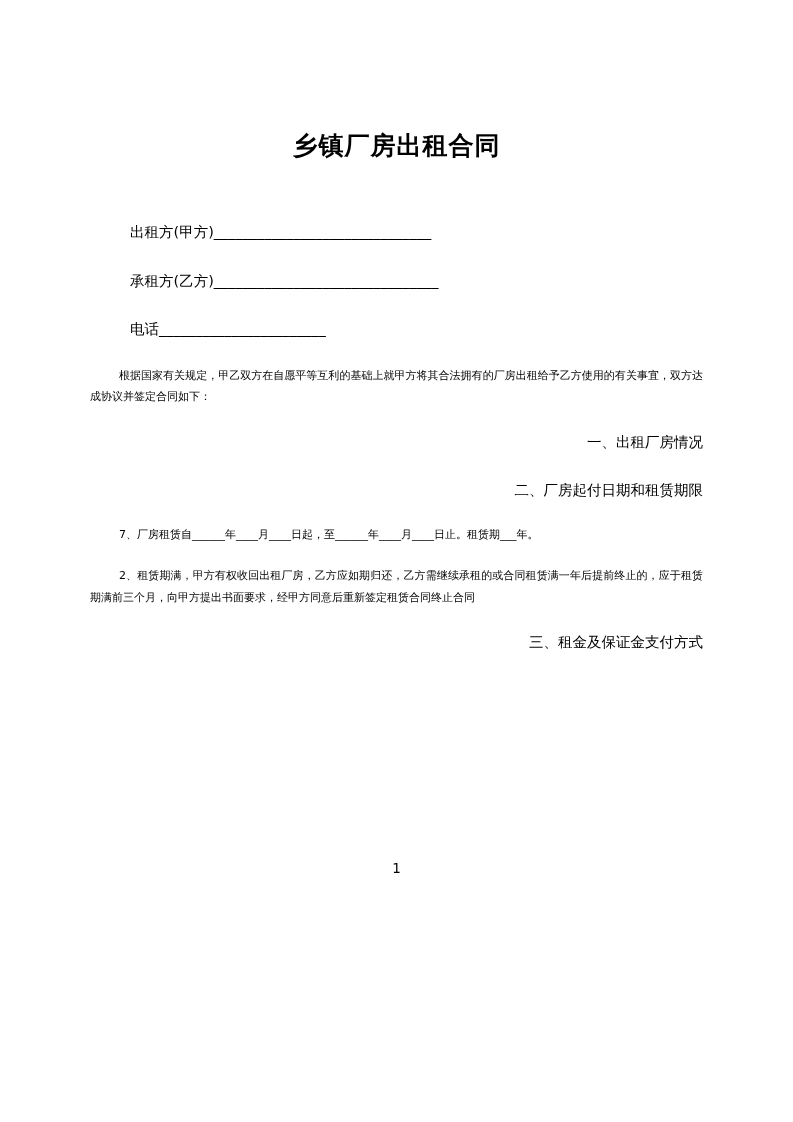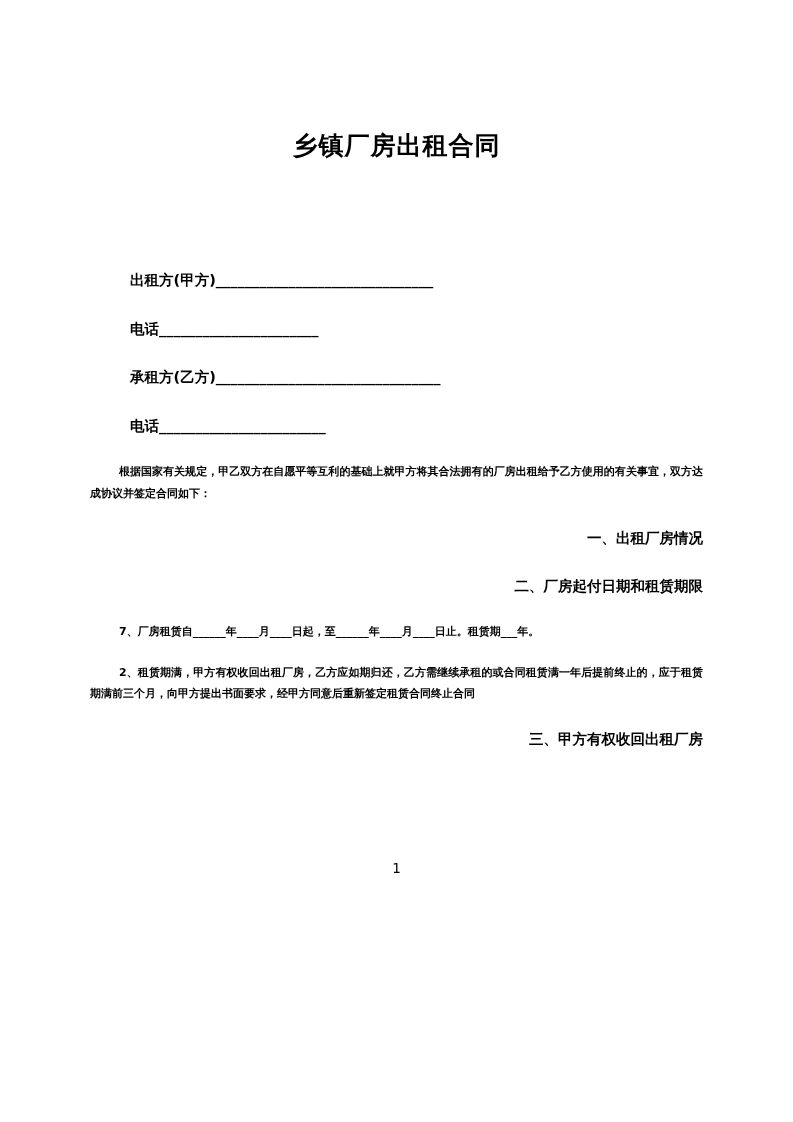"出租方(甲方)______________________________" .body-block { font-weight: bold -> none; margin-top: 104px -> 56px }
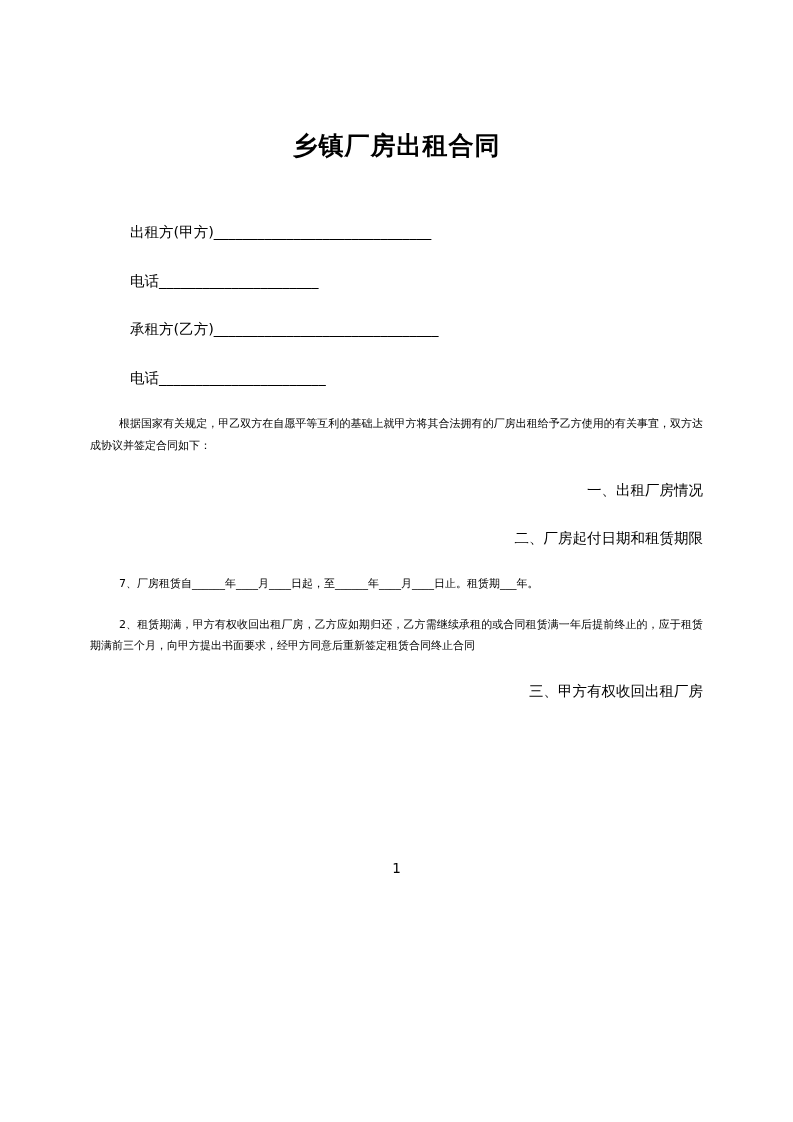"电话______________________" p.field-line { html: <p>电话______________________</p> -> none }
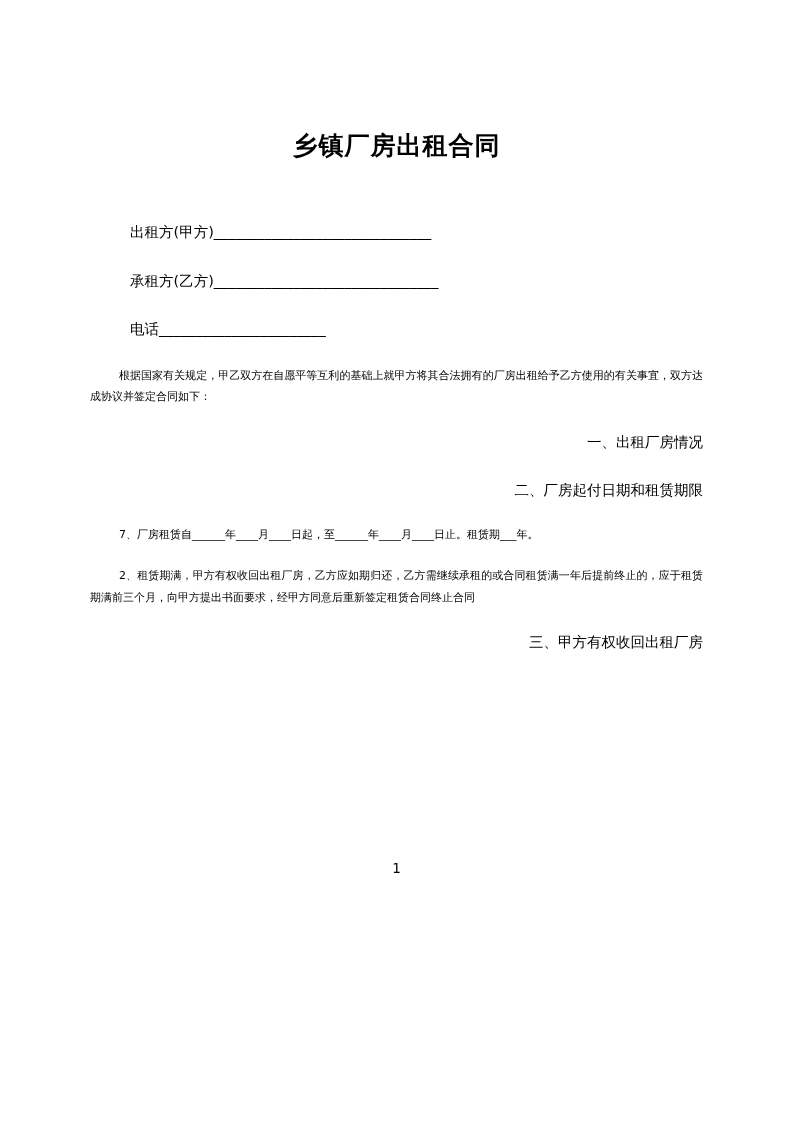"三、甲方有权收回出租厂房" p.section-head { text: 甲方有权收回出租厂房 -> 租金及保证金支付方式 }
